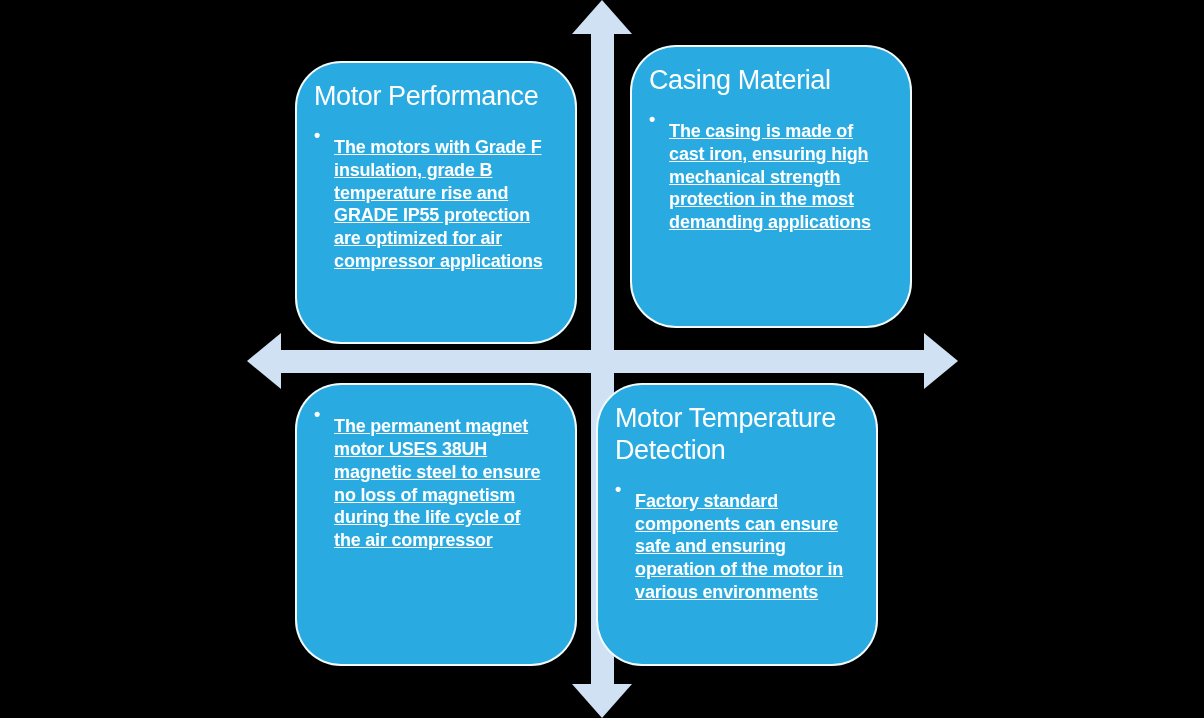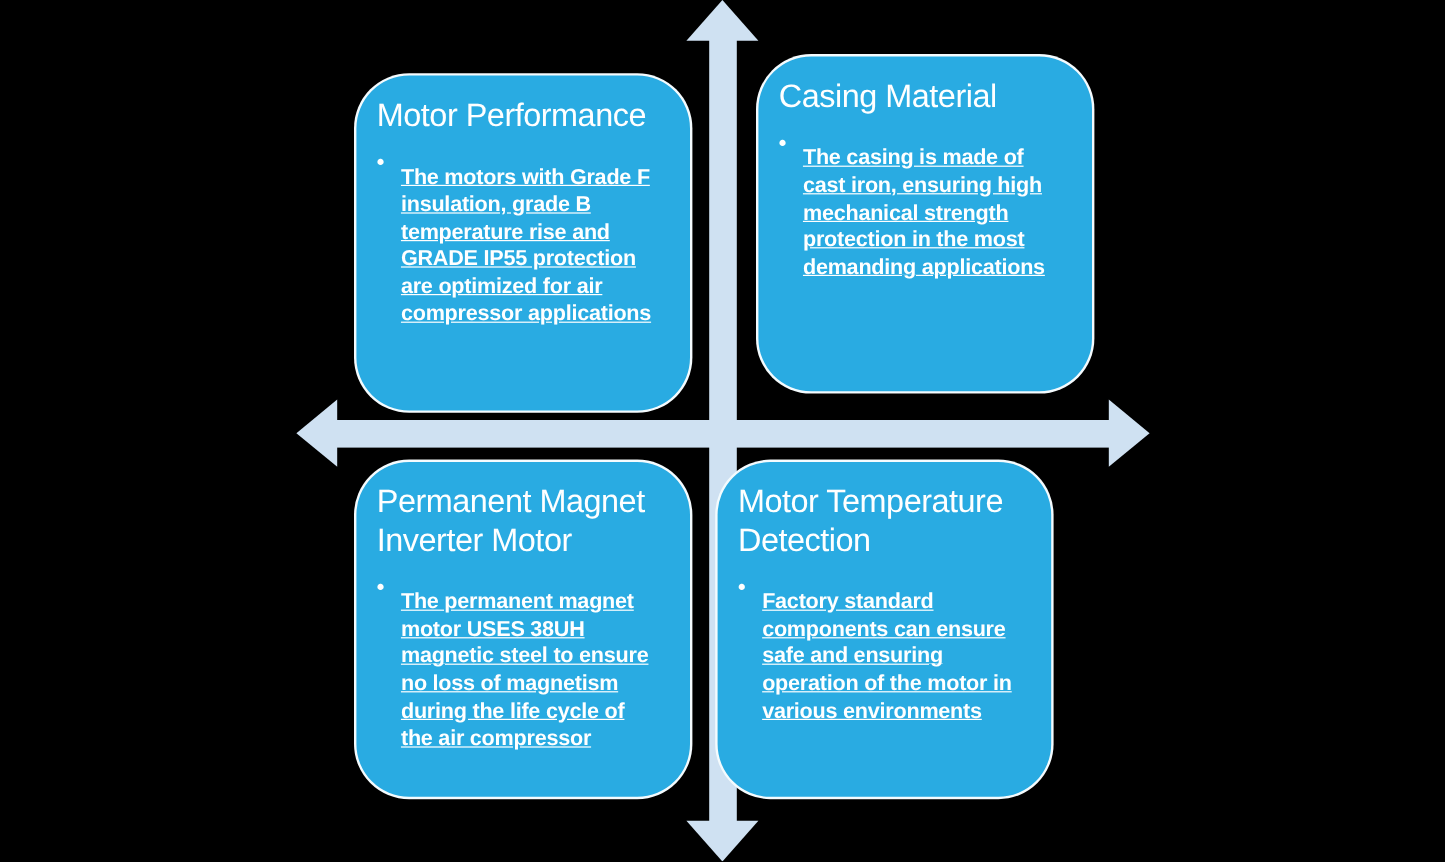"Permanent Magnet" h2.quad-title { html: <h2>Permanent Magnet Inverter Motor</h2> -> none }
